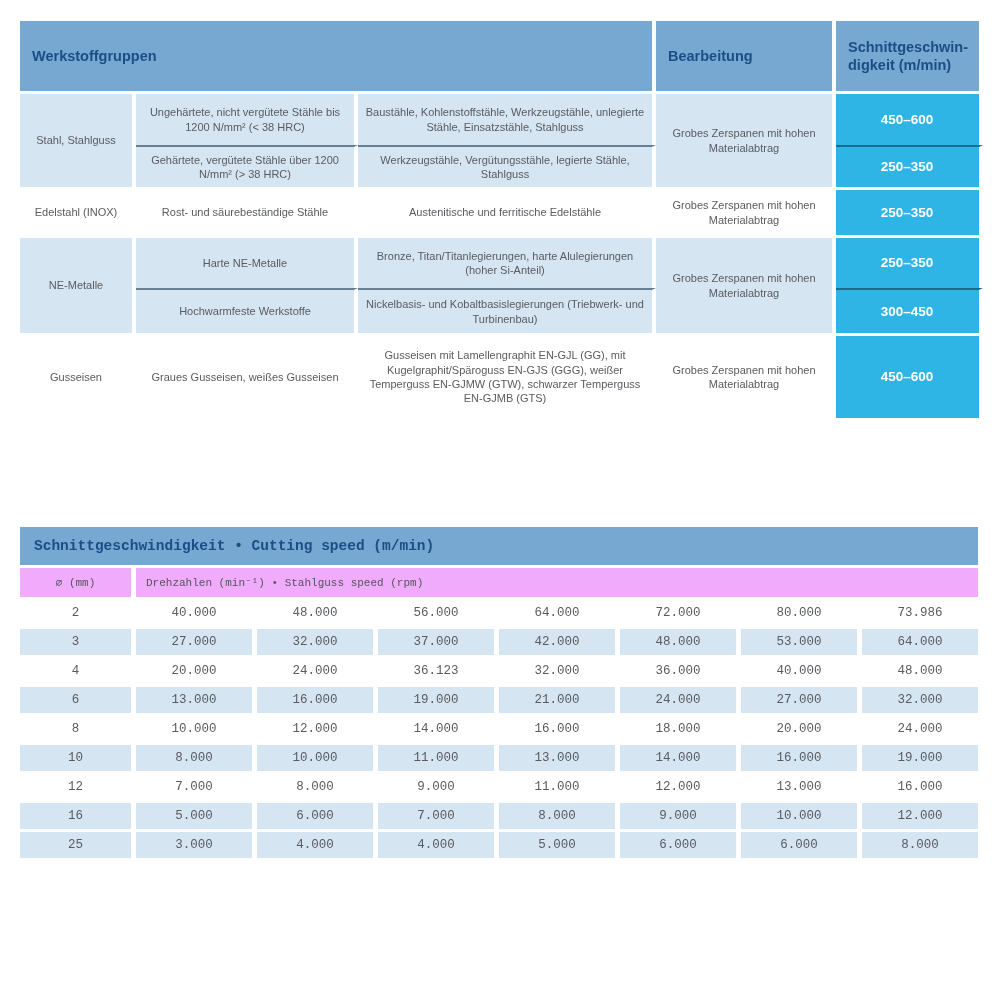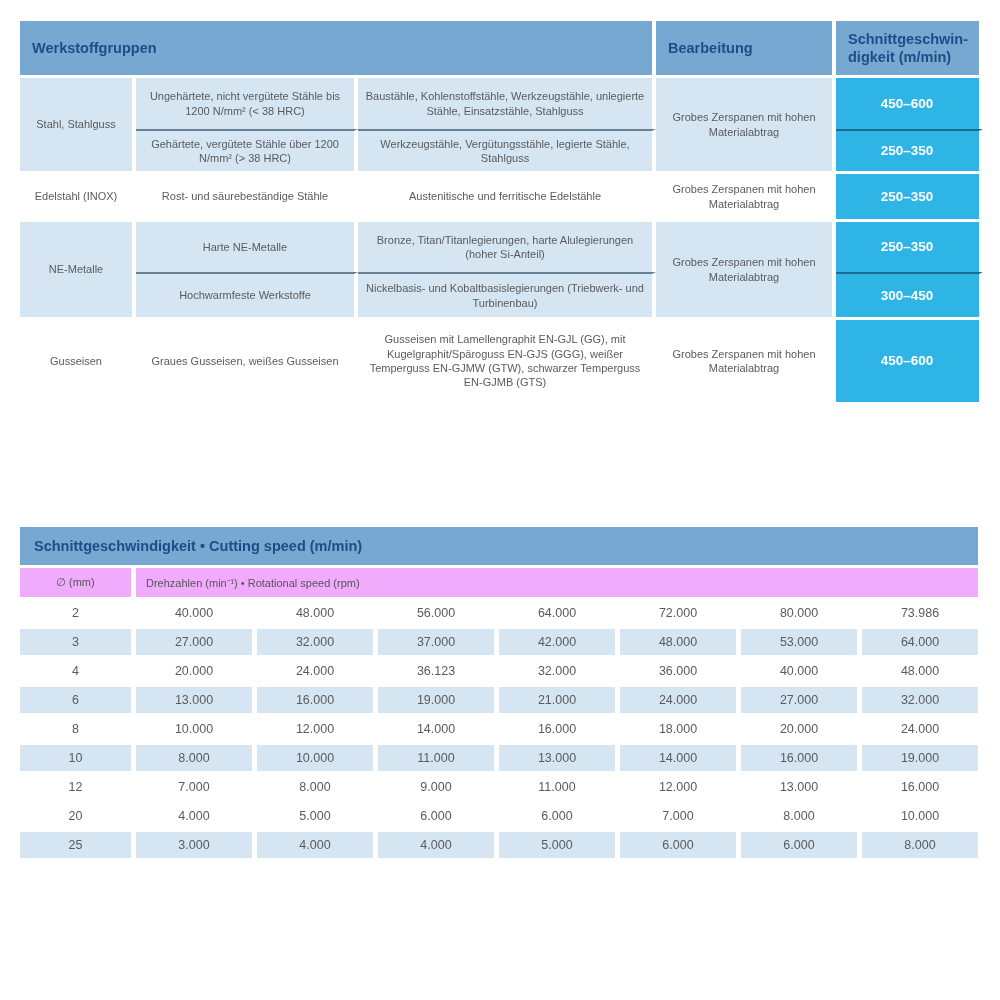"Werkstoffgruppen" tr { height: 57px -> 73px }
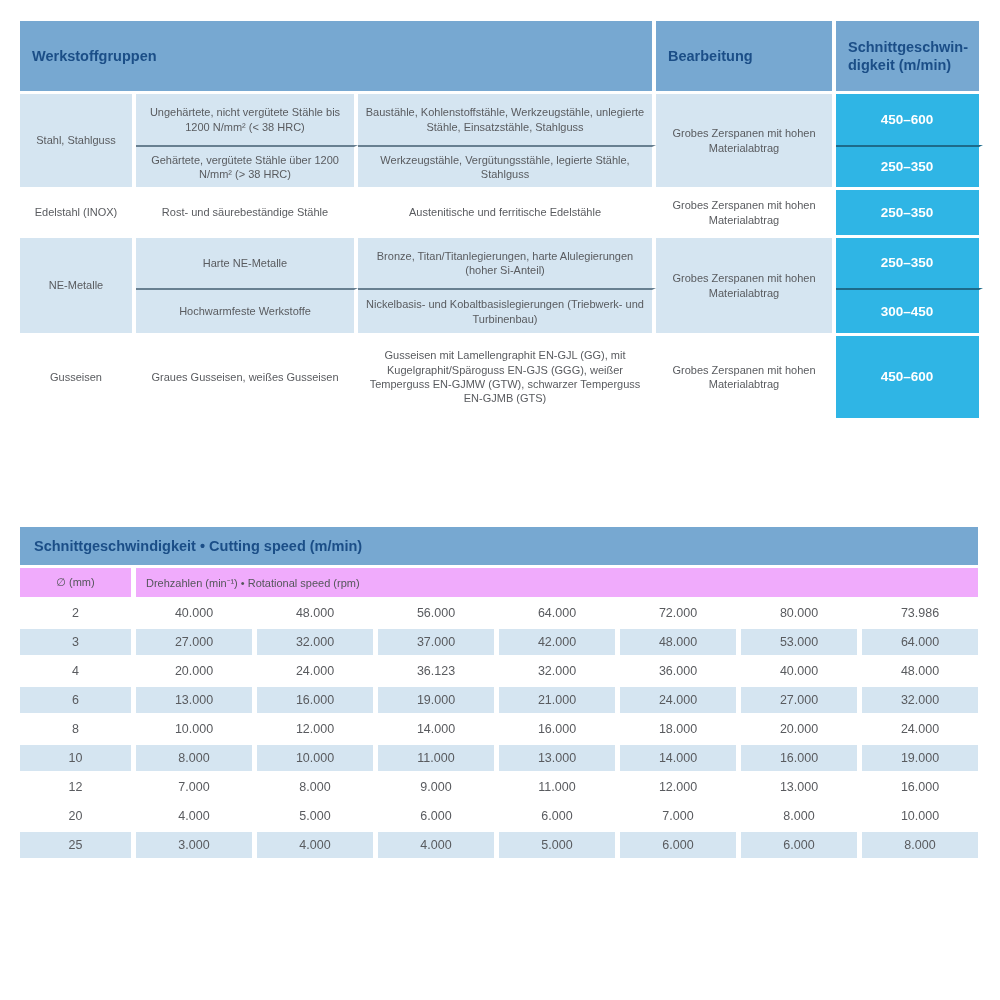"Schnittgeschwindigkeit • Cutting speed" .speeds { font-family: none -> Liberation Mono, monospace }
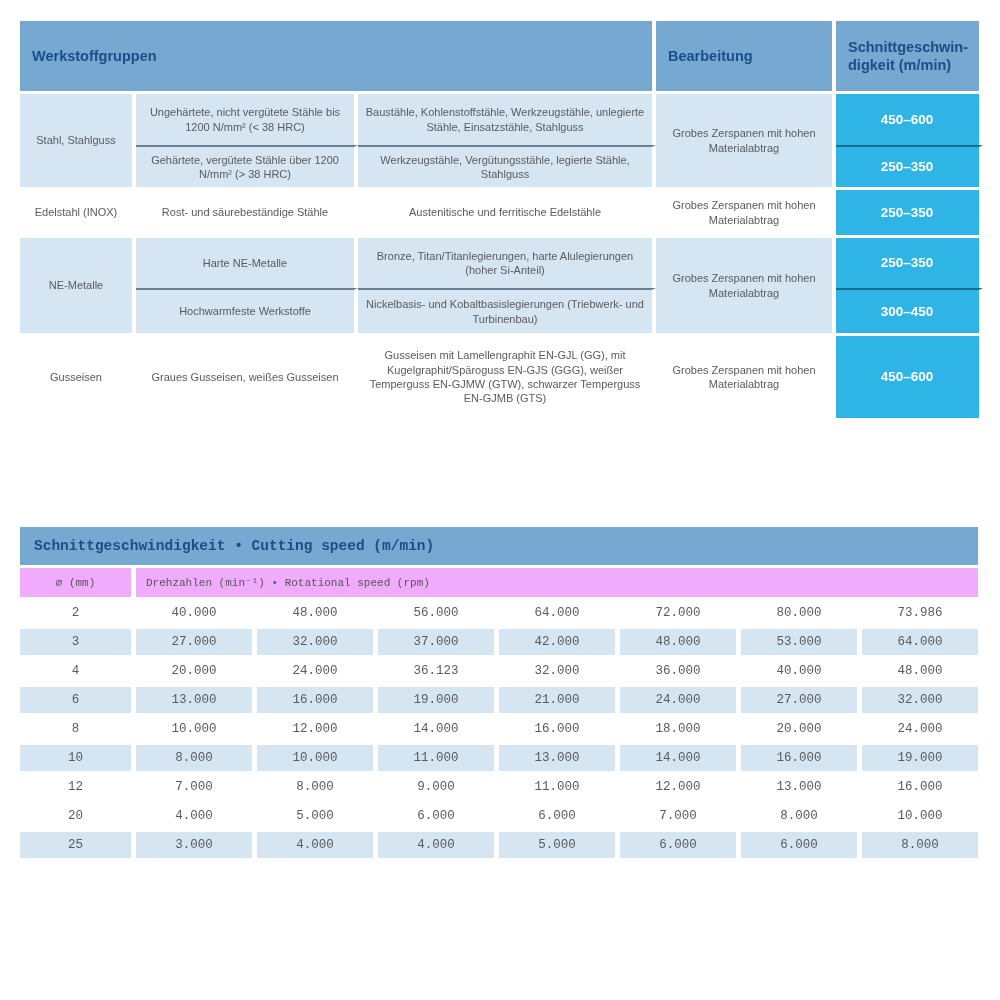"Drehzahlen (min⁻¹) • Rotational speed" td.t2-rpmlabel { text: Rotational -> Stahlguss }
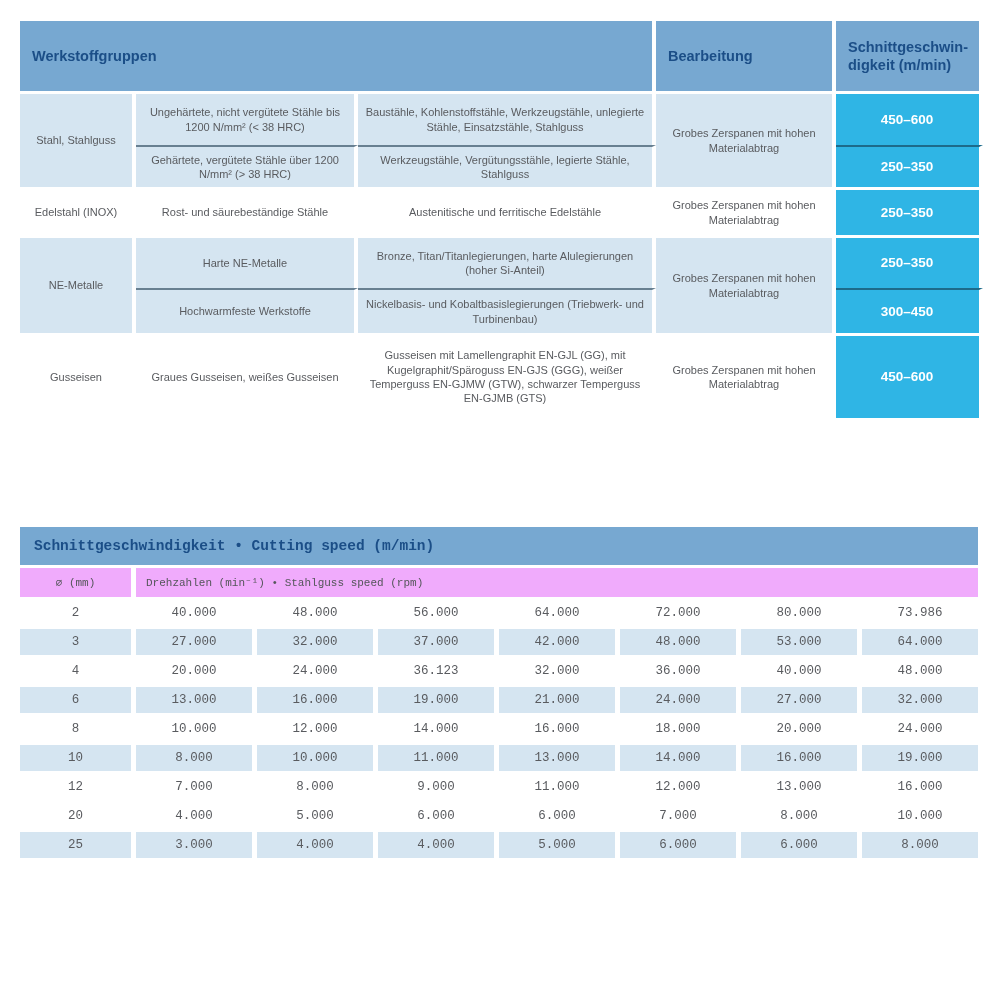"16" tr.t2-row { html: none -> <tr> <td>16</td> <td>5.000</td> <td>6.000</td> <td>7.000</td> <td>8.000</td> <td>9.000</td> <td>10.000</td> <td>12.000</td> </tr> }
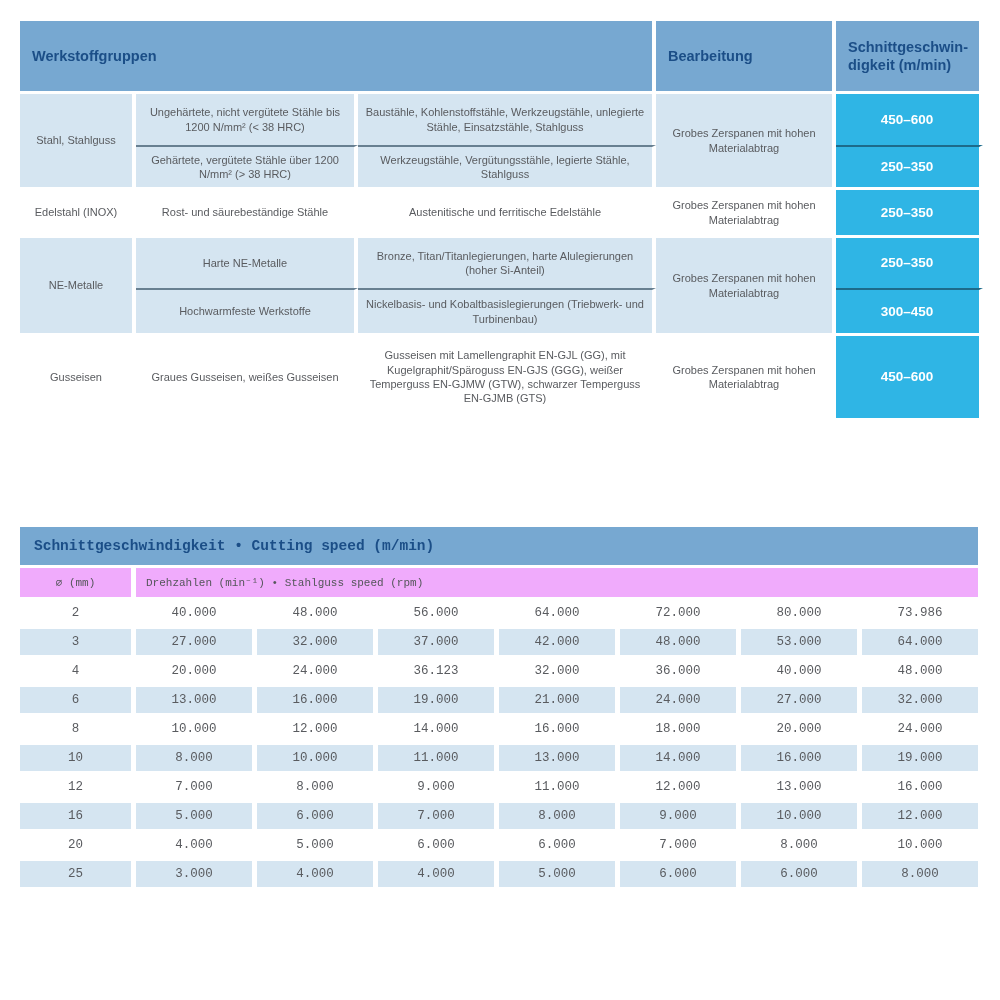"20" tr.t2-row { html: <tr> <td>20</td> <td>4.000</td> <td>5.000</td> <td>6.000</td> <td>6.000</td> <td>7.000</td> <td>8.000</td> <td>10.000</td> </tr> -> none }
